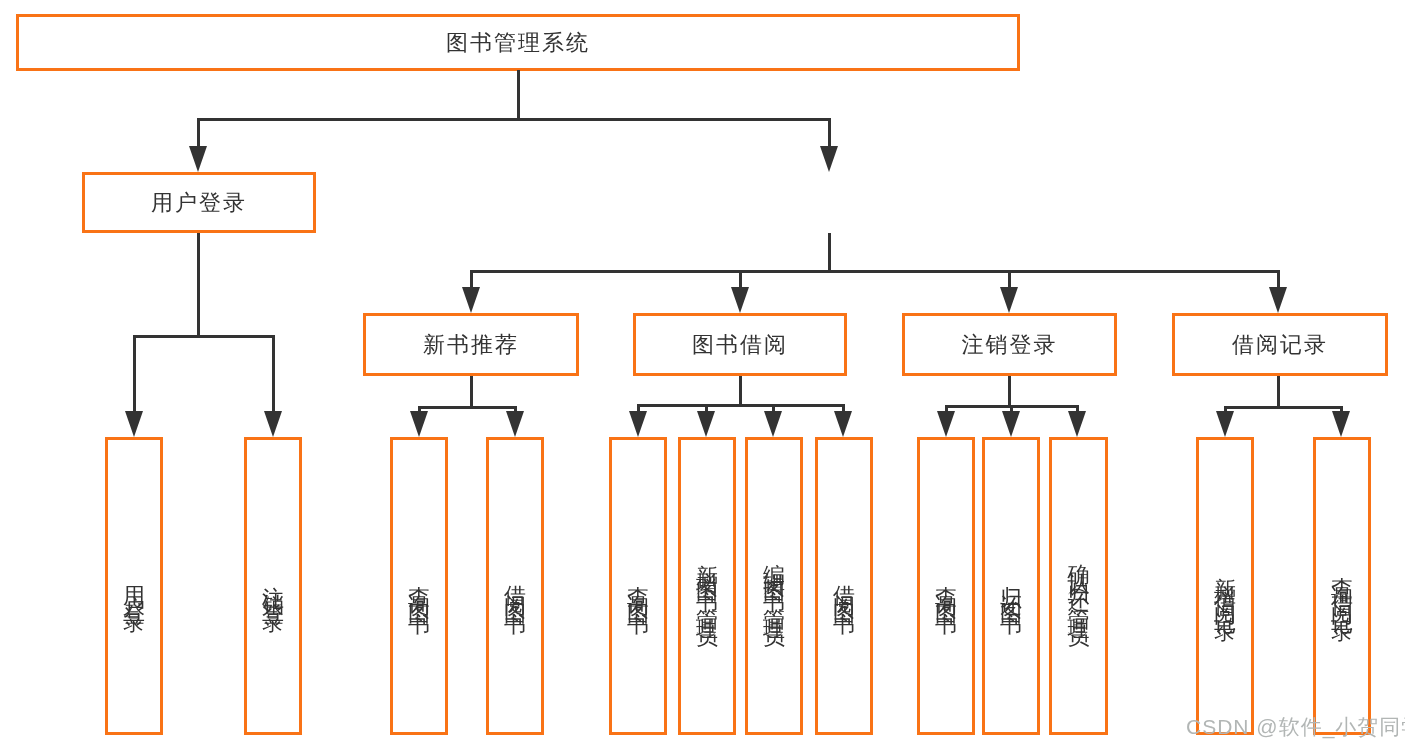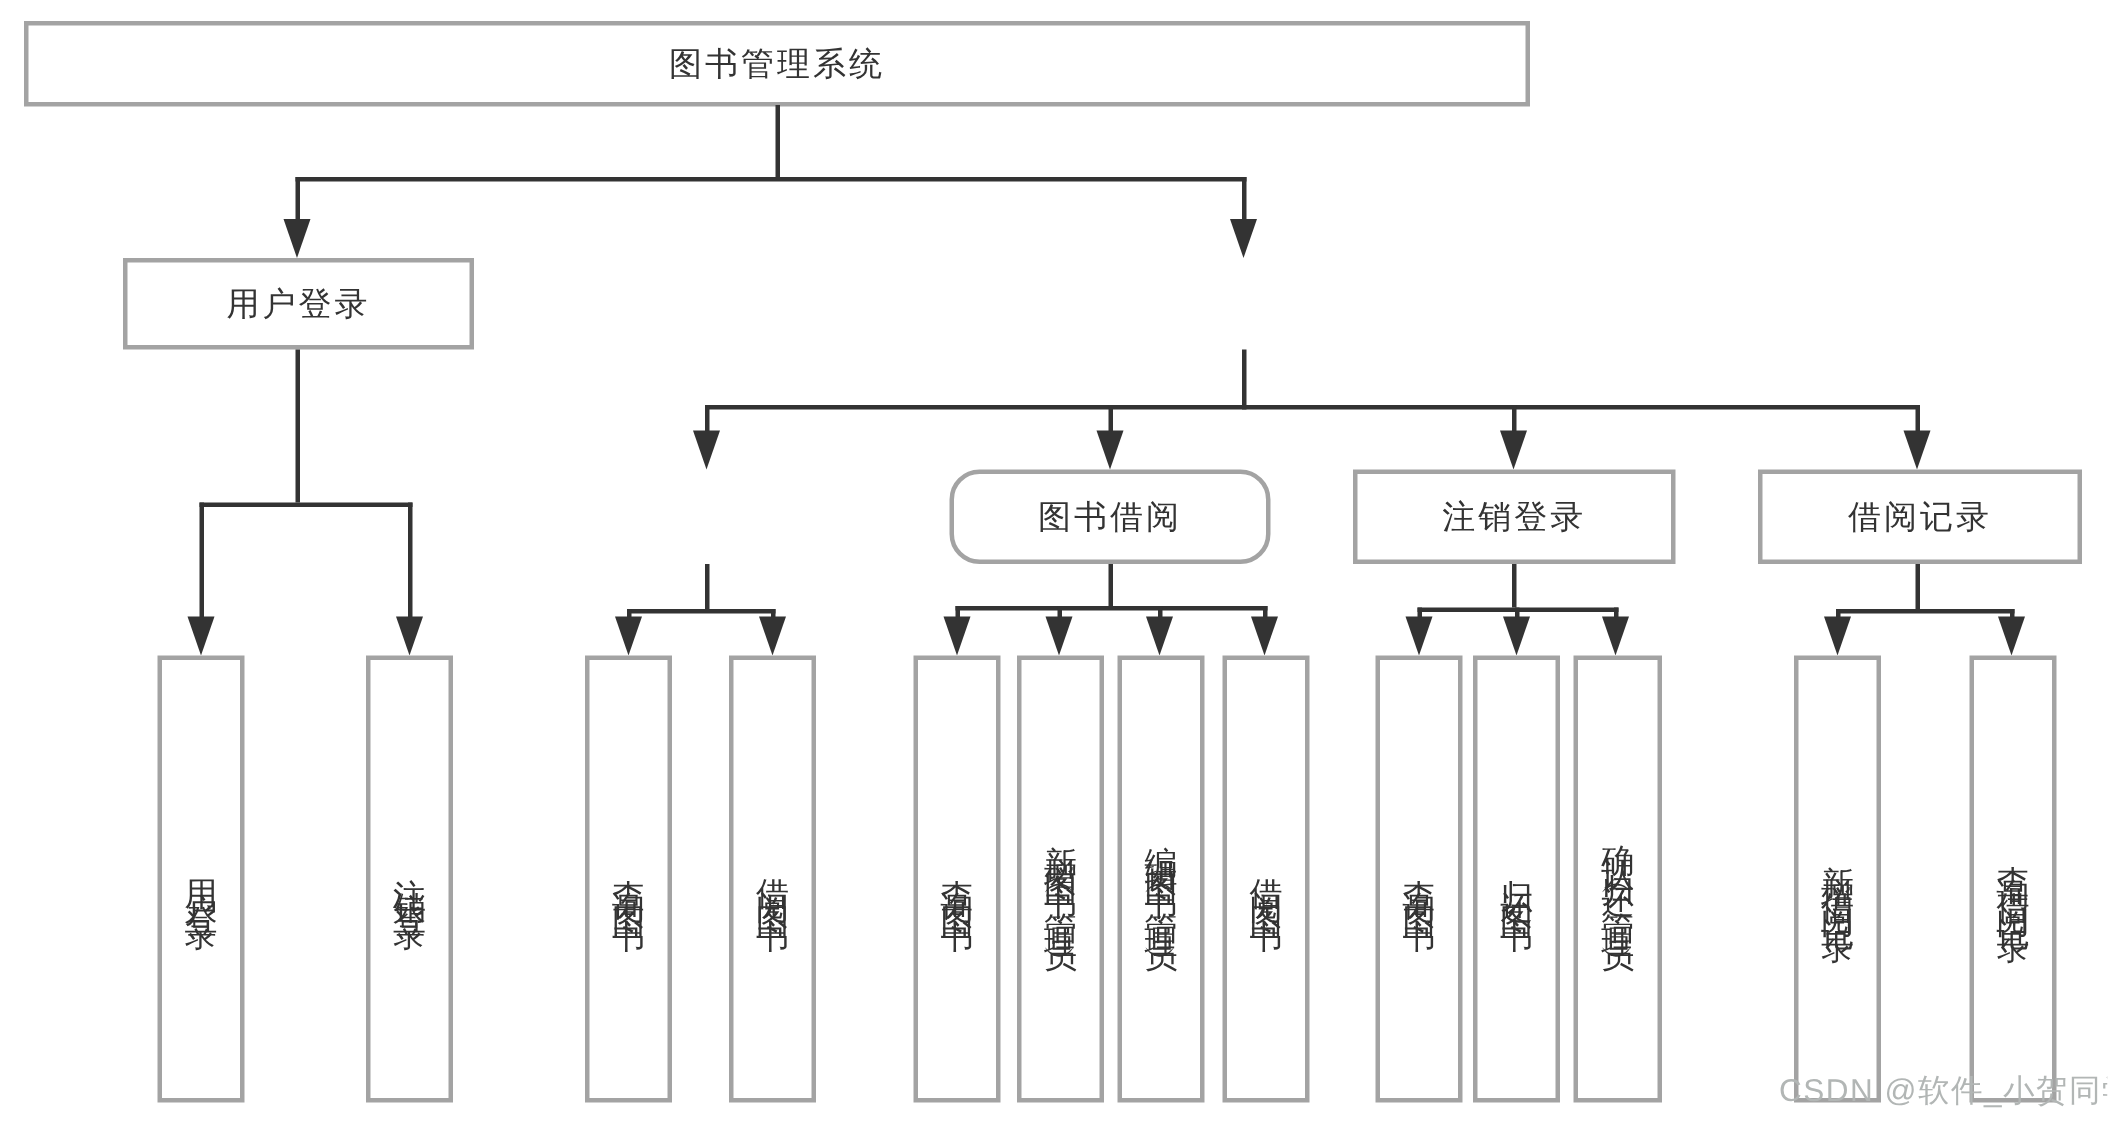"图书管理系统" .box { border: 3px solid #a3a3a3 -> 3px solid #f97316 }
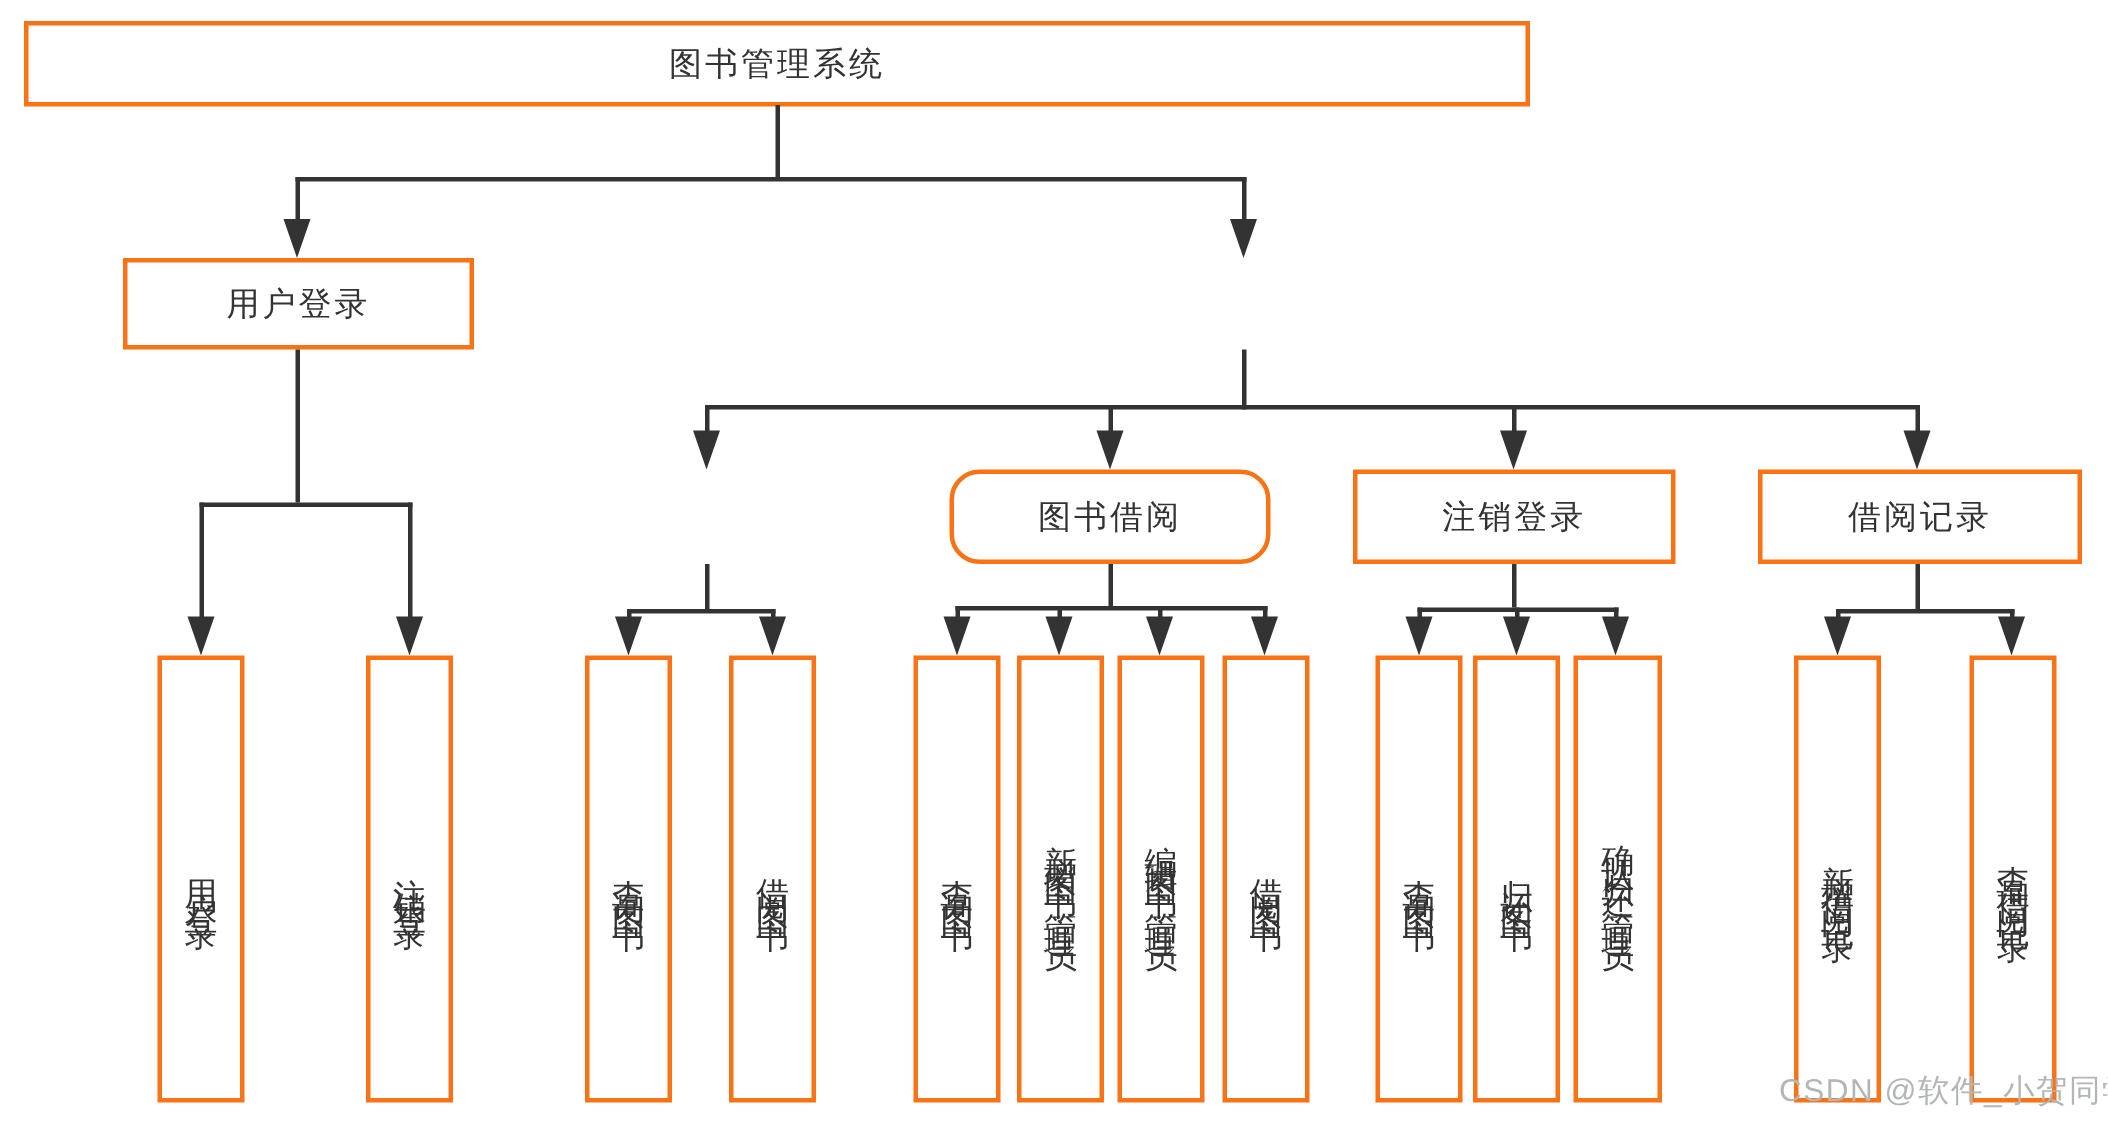"新书推荐" div.box { html: none -> <div> <span>新书推荐</span> </div> }
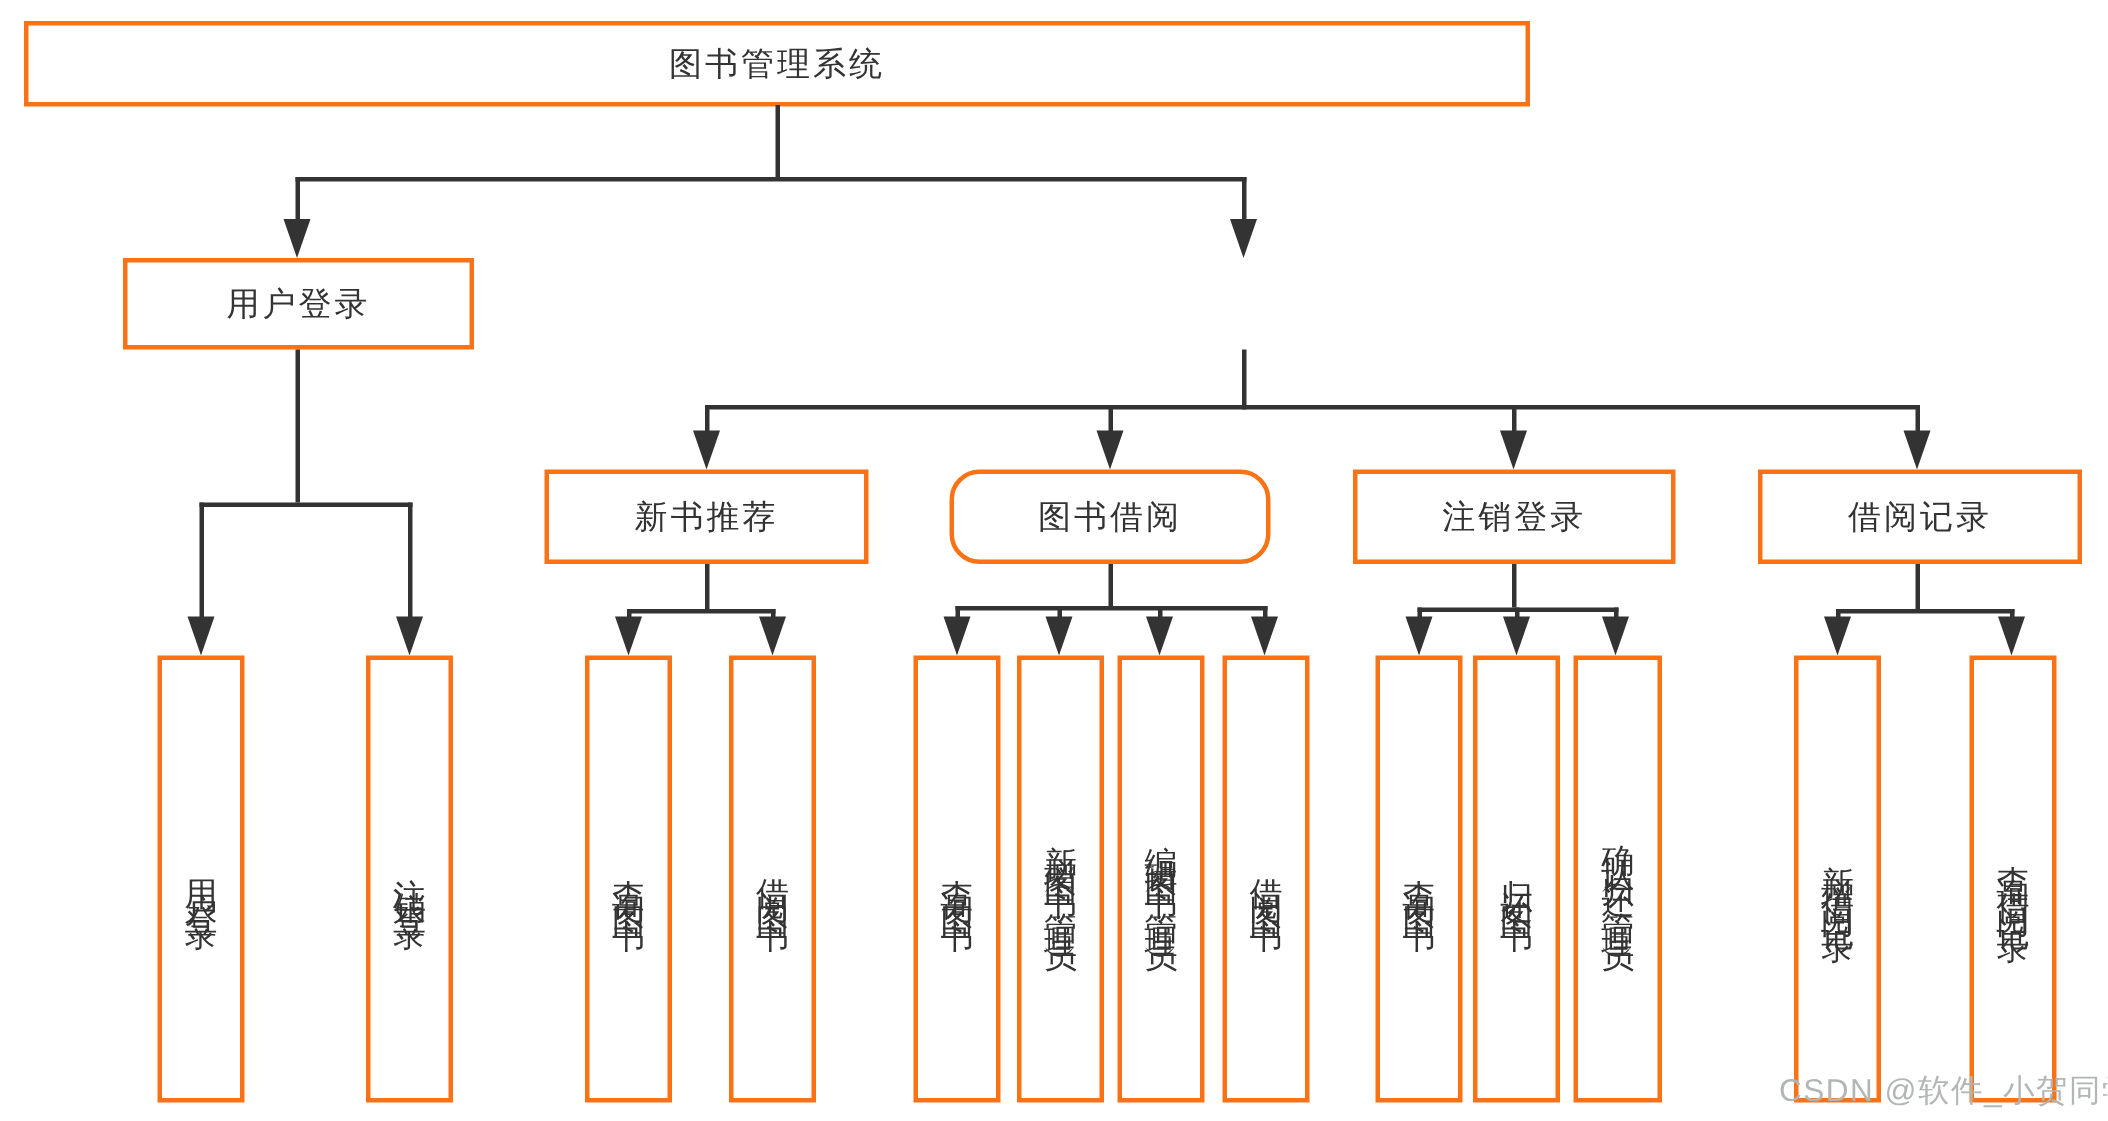"图书借阅" div.box { border-radius: 20px -> none }
